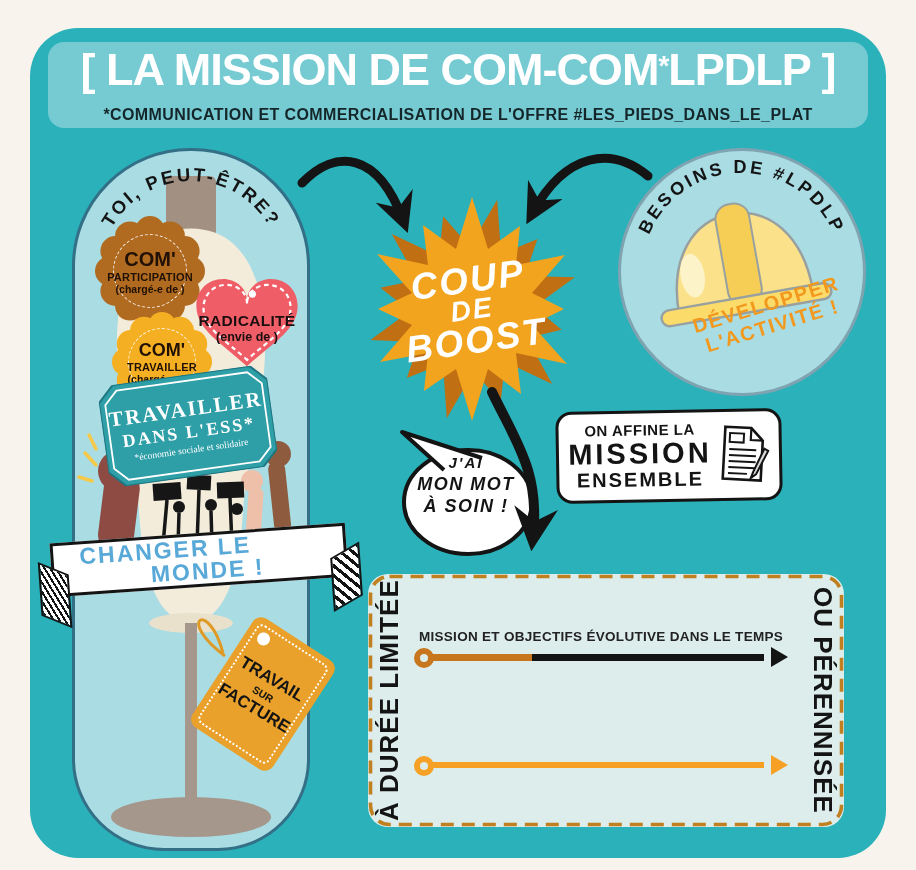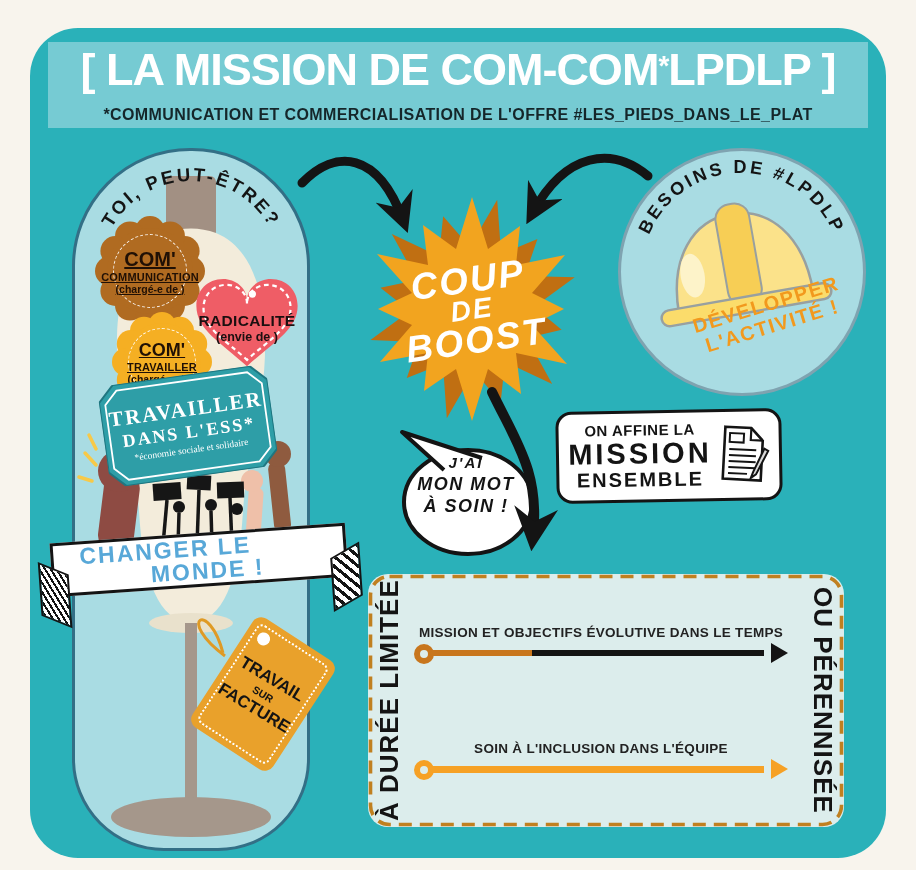"[ LA MISSION DE COM-COM*LPDLP" .titlebox { border-radius: none -> 16px }
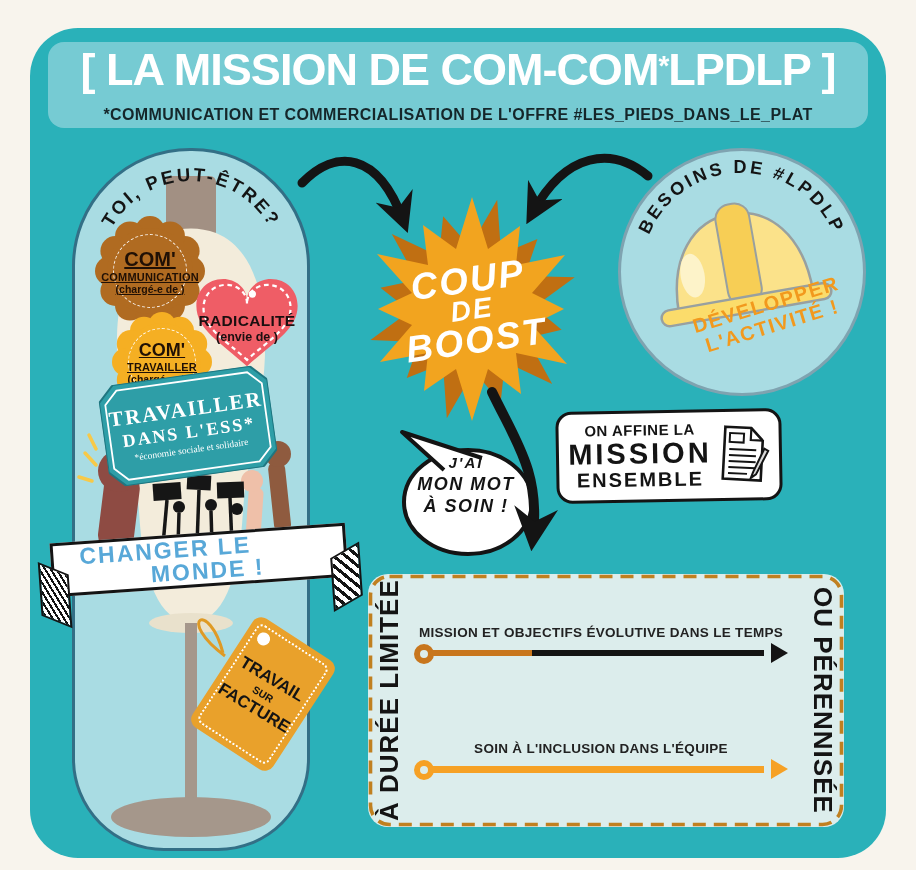"COM'" .seal .txt { text-decoration: underline -> none }
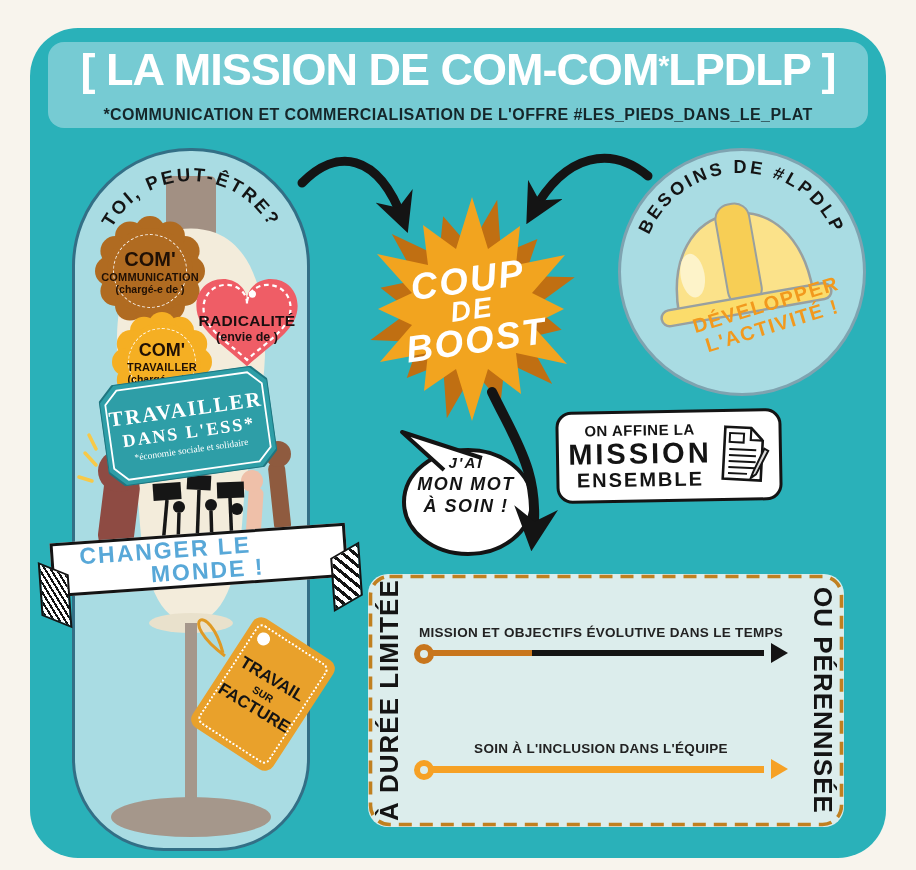"COMMUNICATION" div.l2 { text: COMMUNICATION -> PARTICIPATION }
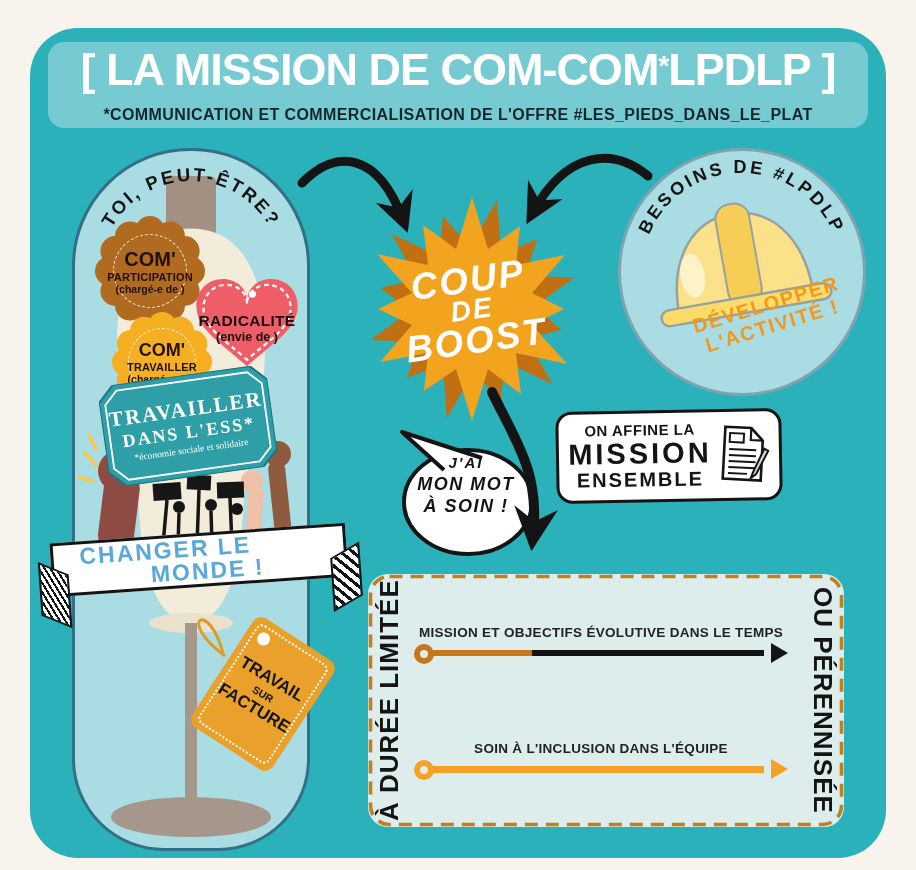"SOIN À L'INCLUSION DANS L'ÉQUIPE" div.spec-label { html: <div>SOIN À L'INCLUSION DANS L'ÉQUIPE</div> -> none }
